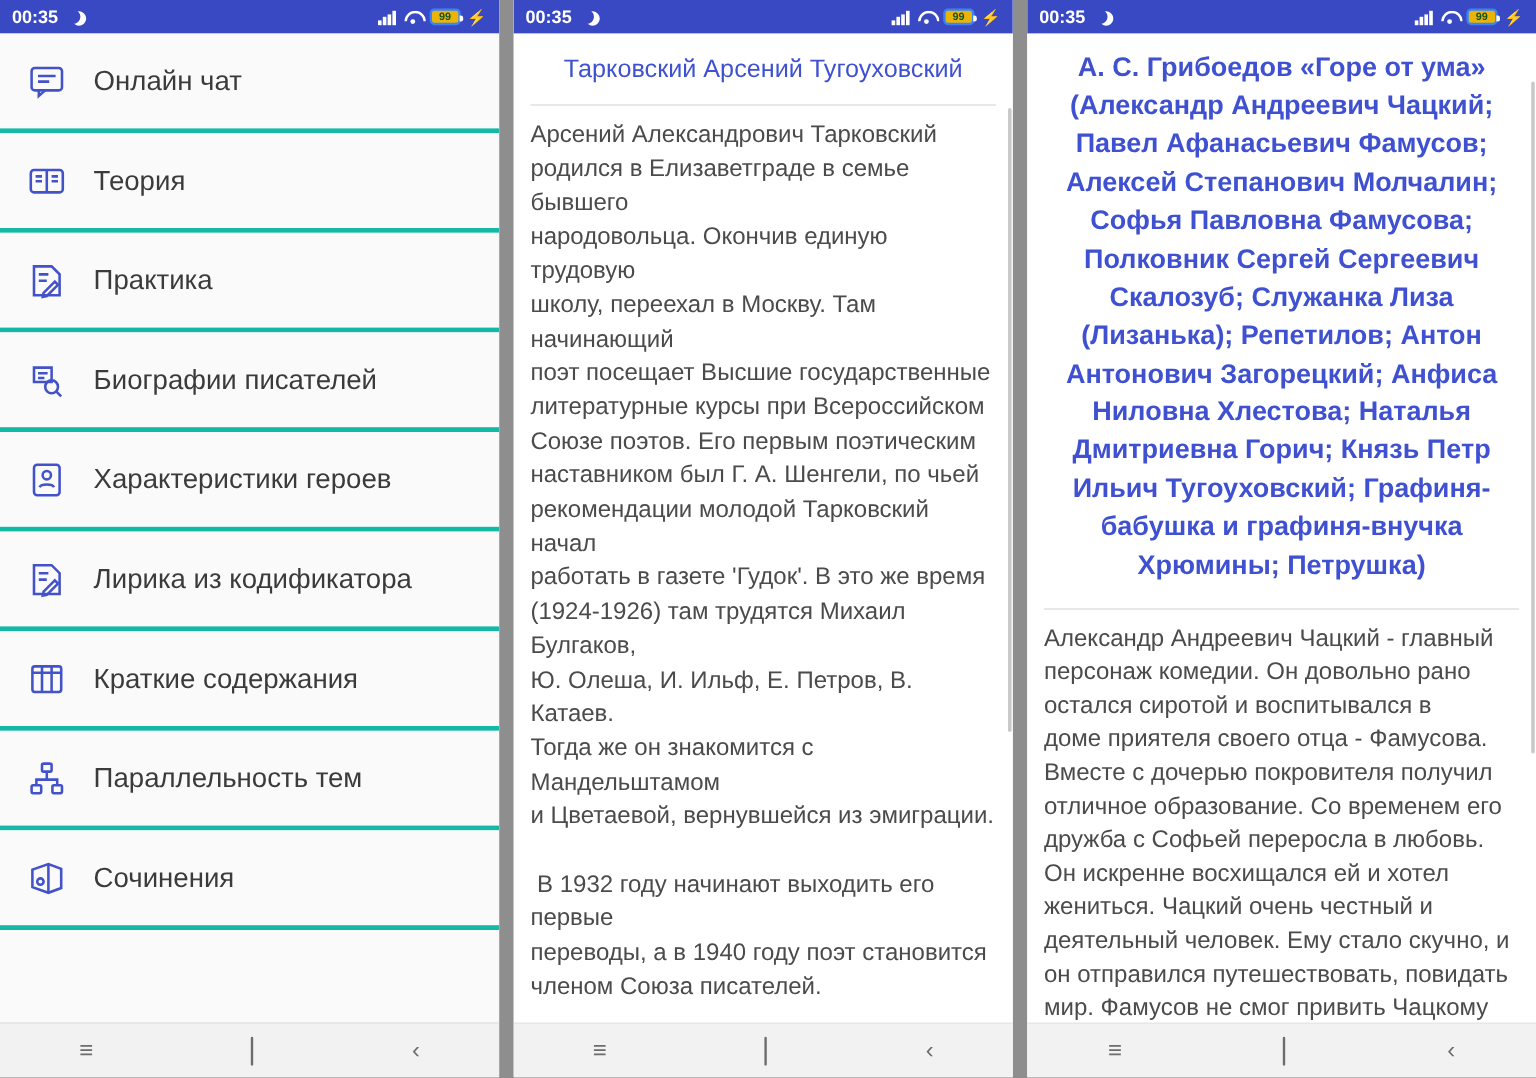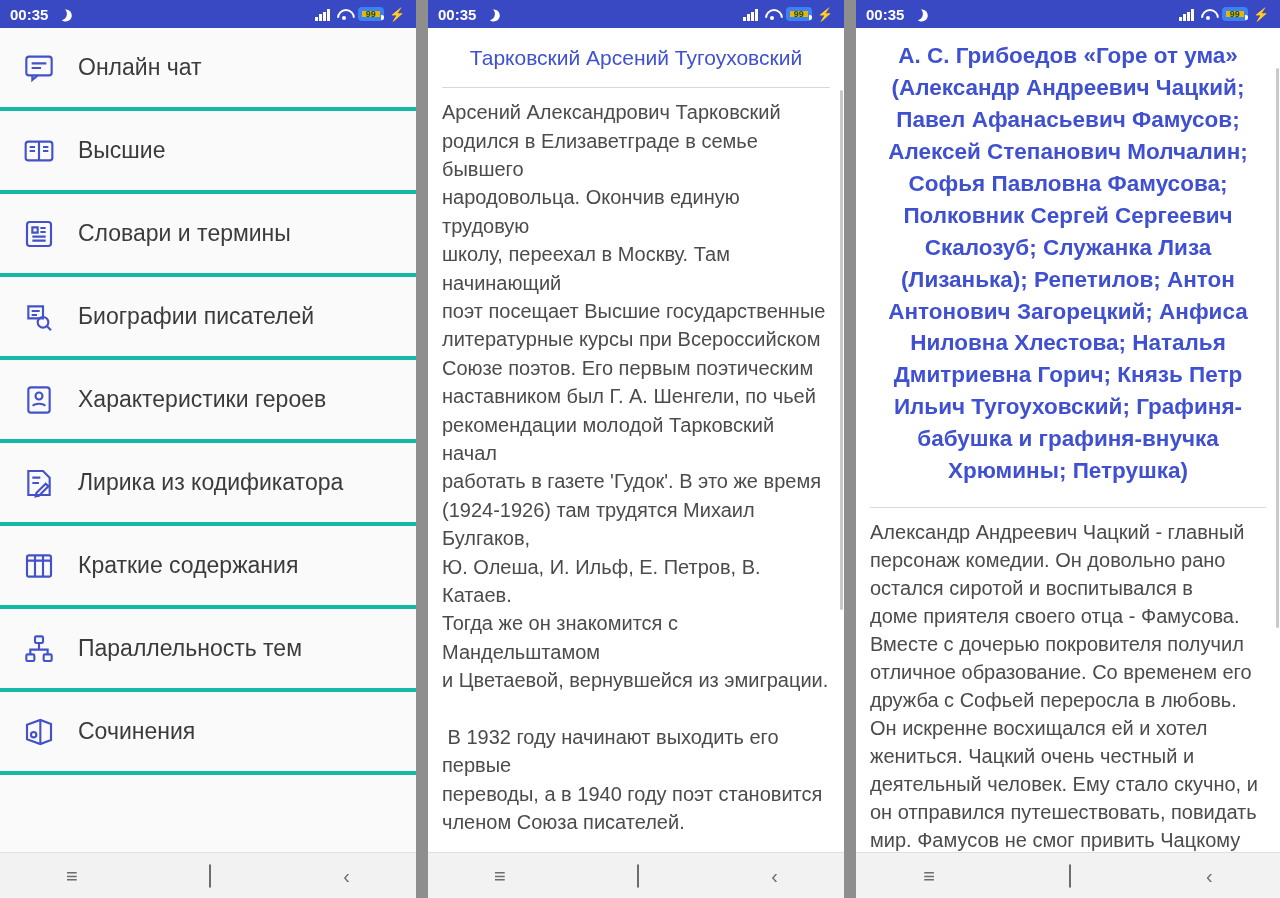"99" .battery { border: 4px solid #3b82f6 -> 2px solid #3b82f6 }
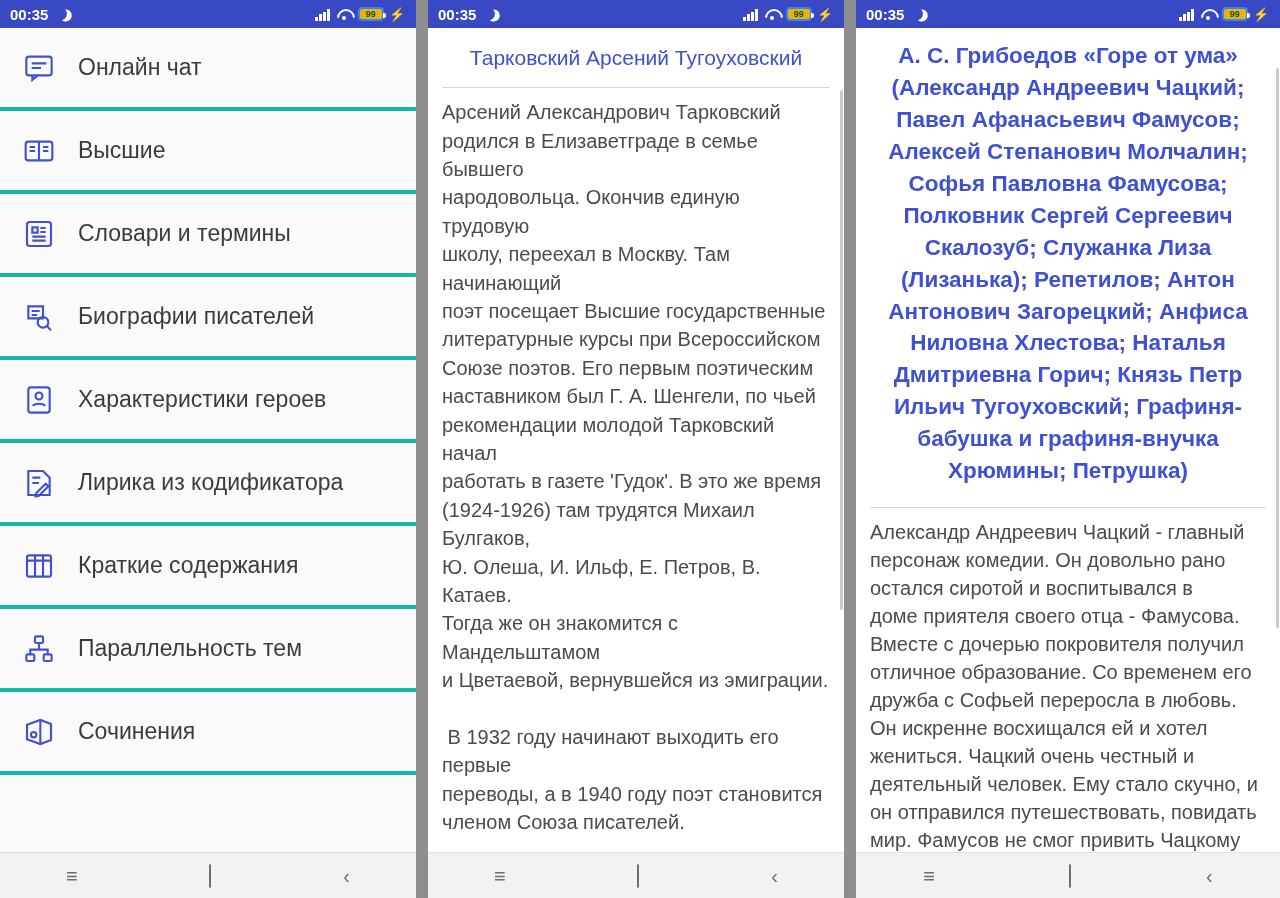"Высшие" span.label { text: Высшие -> Теория }
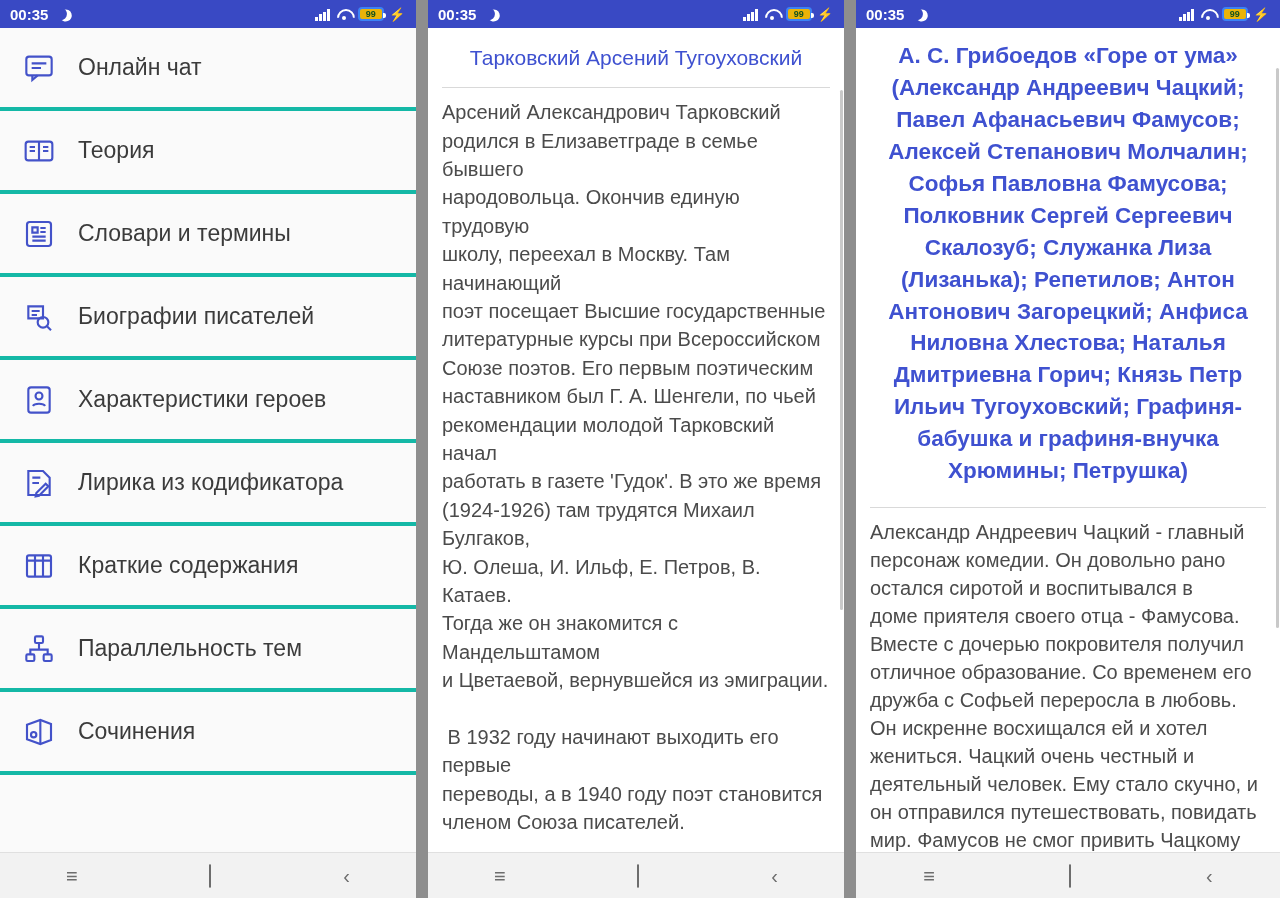"Практика" div.menu-item { html: none -> <div> <span> <svg> <path></path> <path></path> <path></path> </svg> </span> <span>Практика</span> </div> }
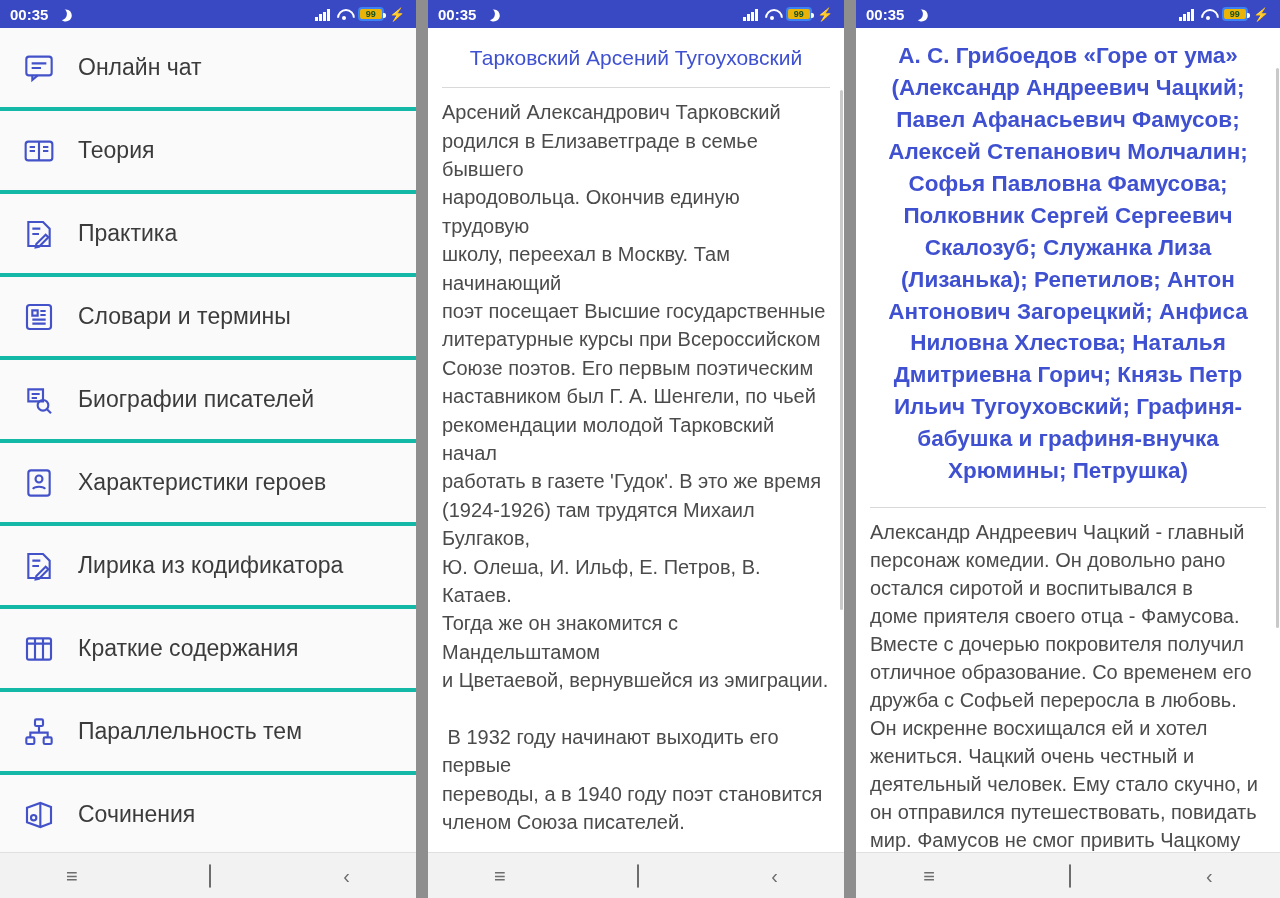"Словари и термины" div.menu-item { html: <div> <span> <svg> <rect></rect> <path></path> <path></path> </svg> </span> <span>Словари и термины</span> </div> -> none }
